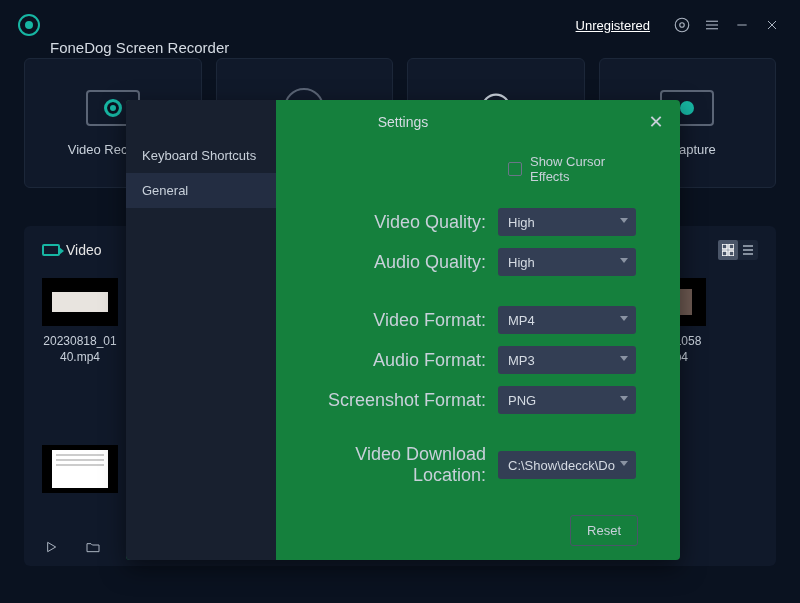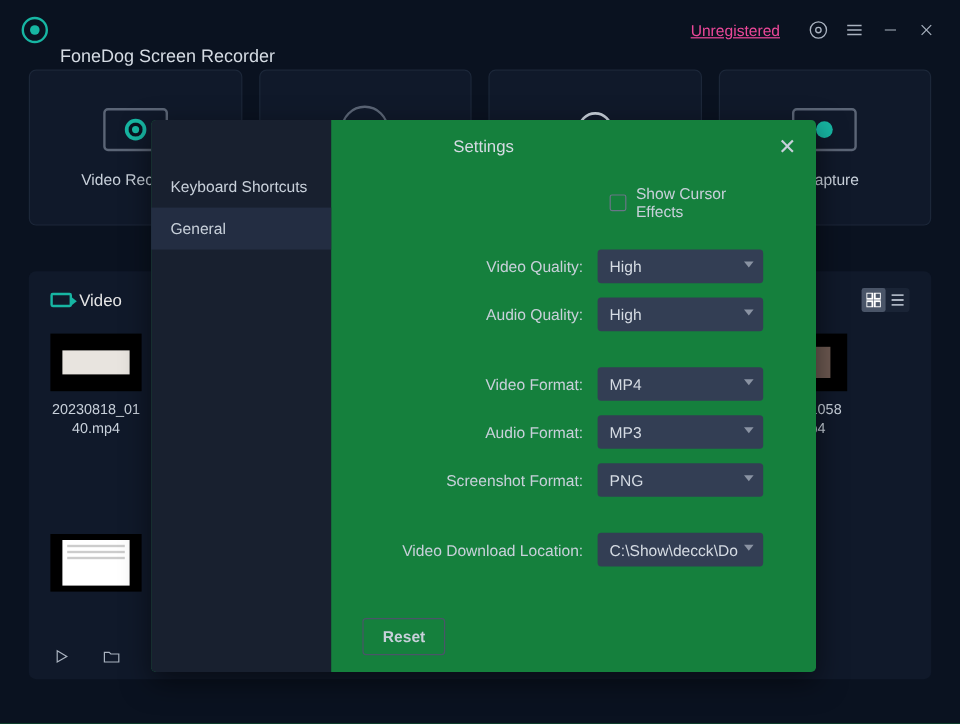"Unregistered" .unreg { color: #ec4899 -> #ffffff }
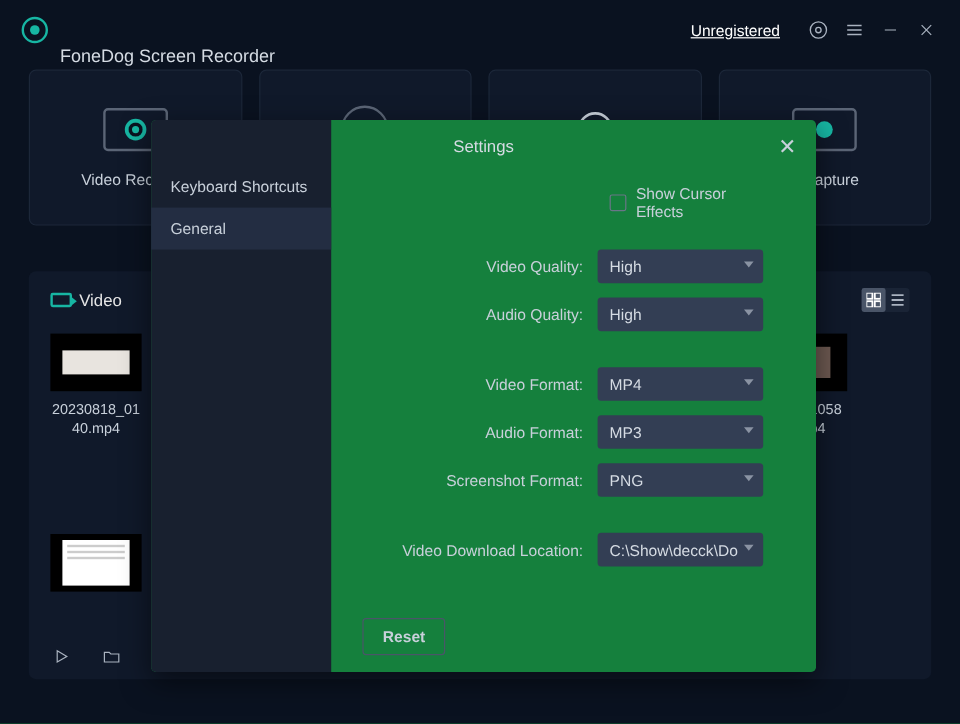"Video Quality:" .row label { font-size: 13px -> 18px }
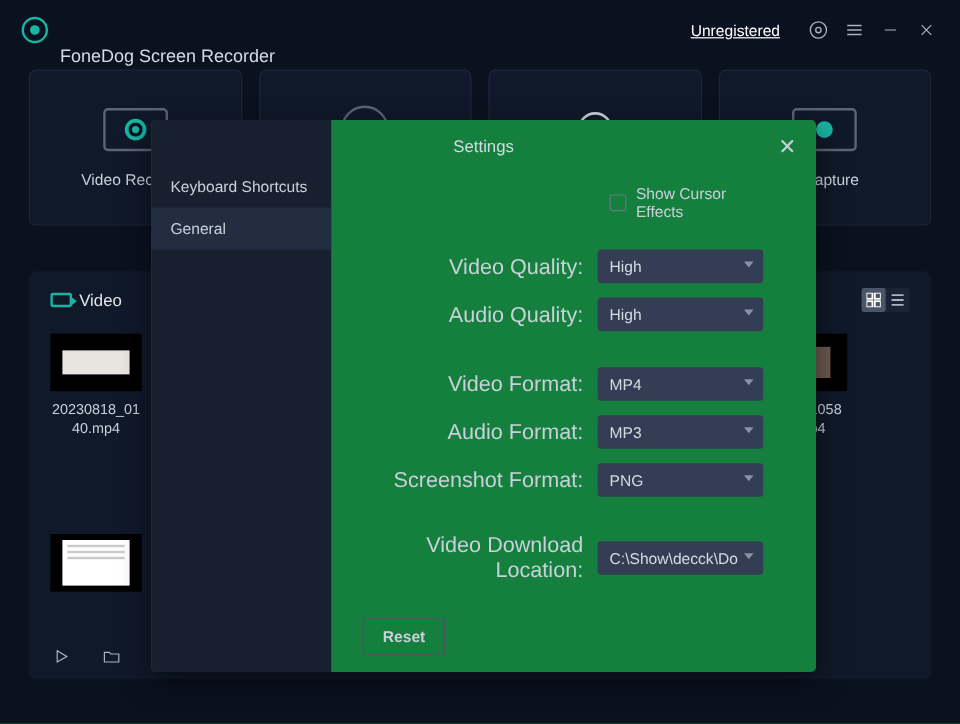"Reset" .reset-row { font-weight: bold -> none; justify-content: flex-start -> flex-end }
